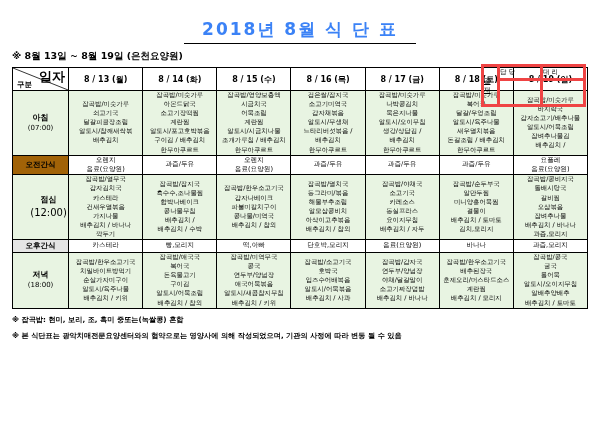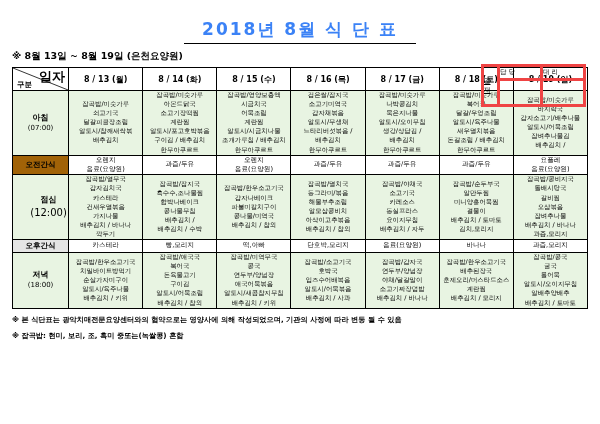"※ 본 식단표는 광악치매전문요양센터와의 협약으로는" div.footnote { order: before "※ 잡곡밥: 현미, 보리, 조," -> after "※ 잡곡밥: 현미, 보리, 조," }
